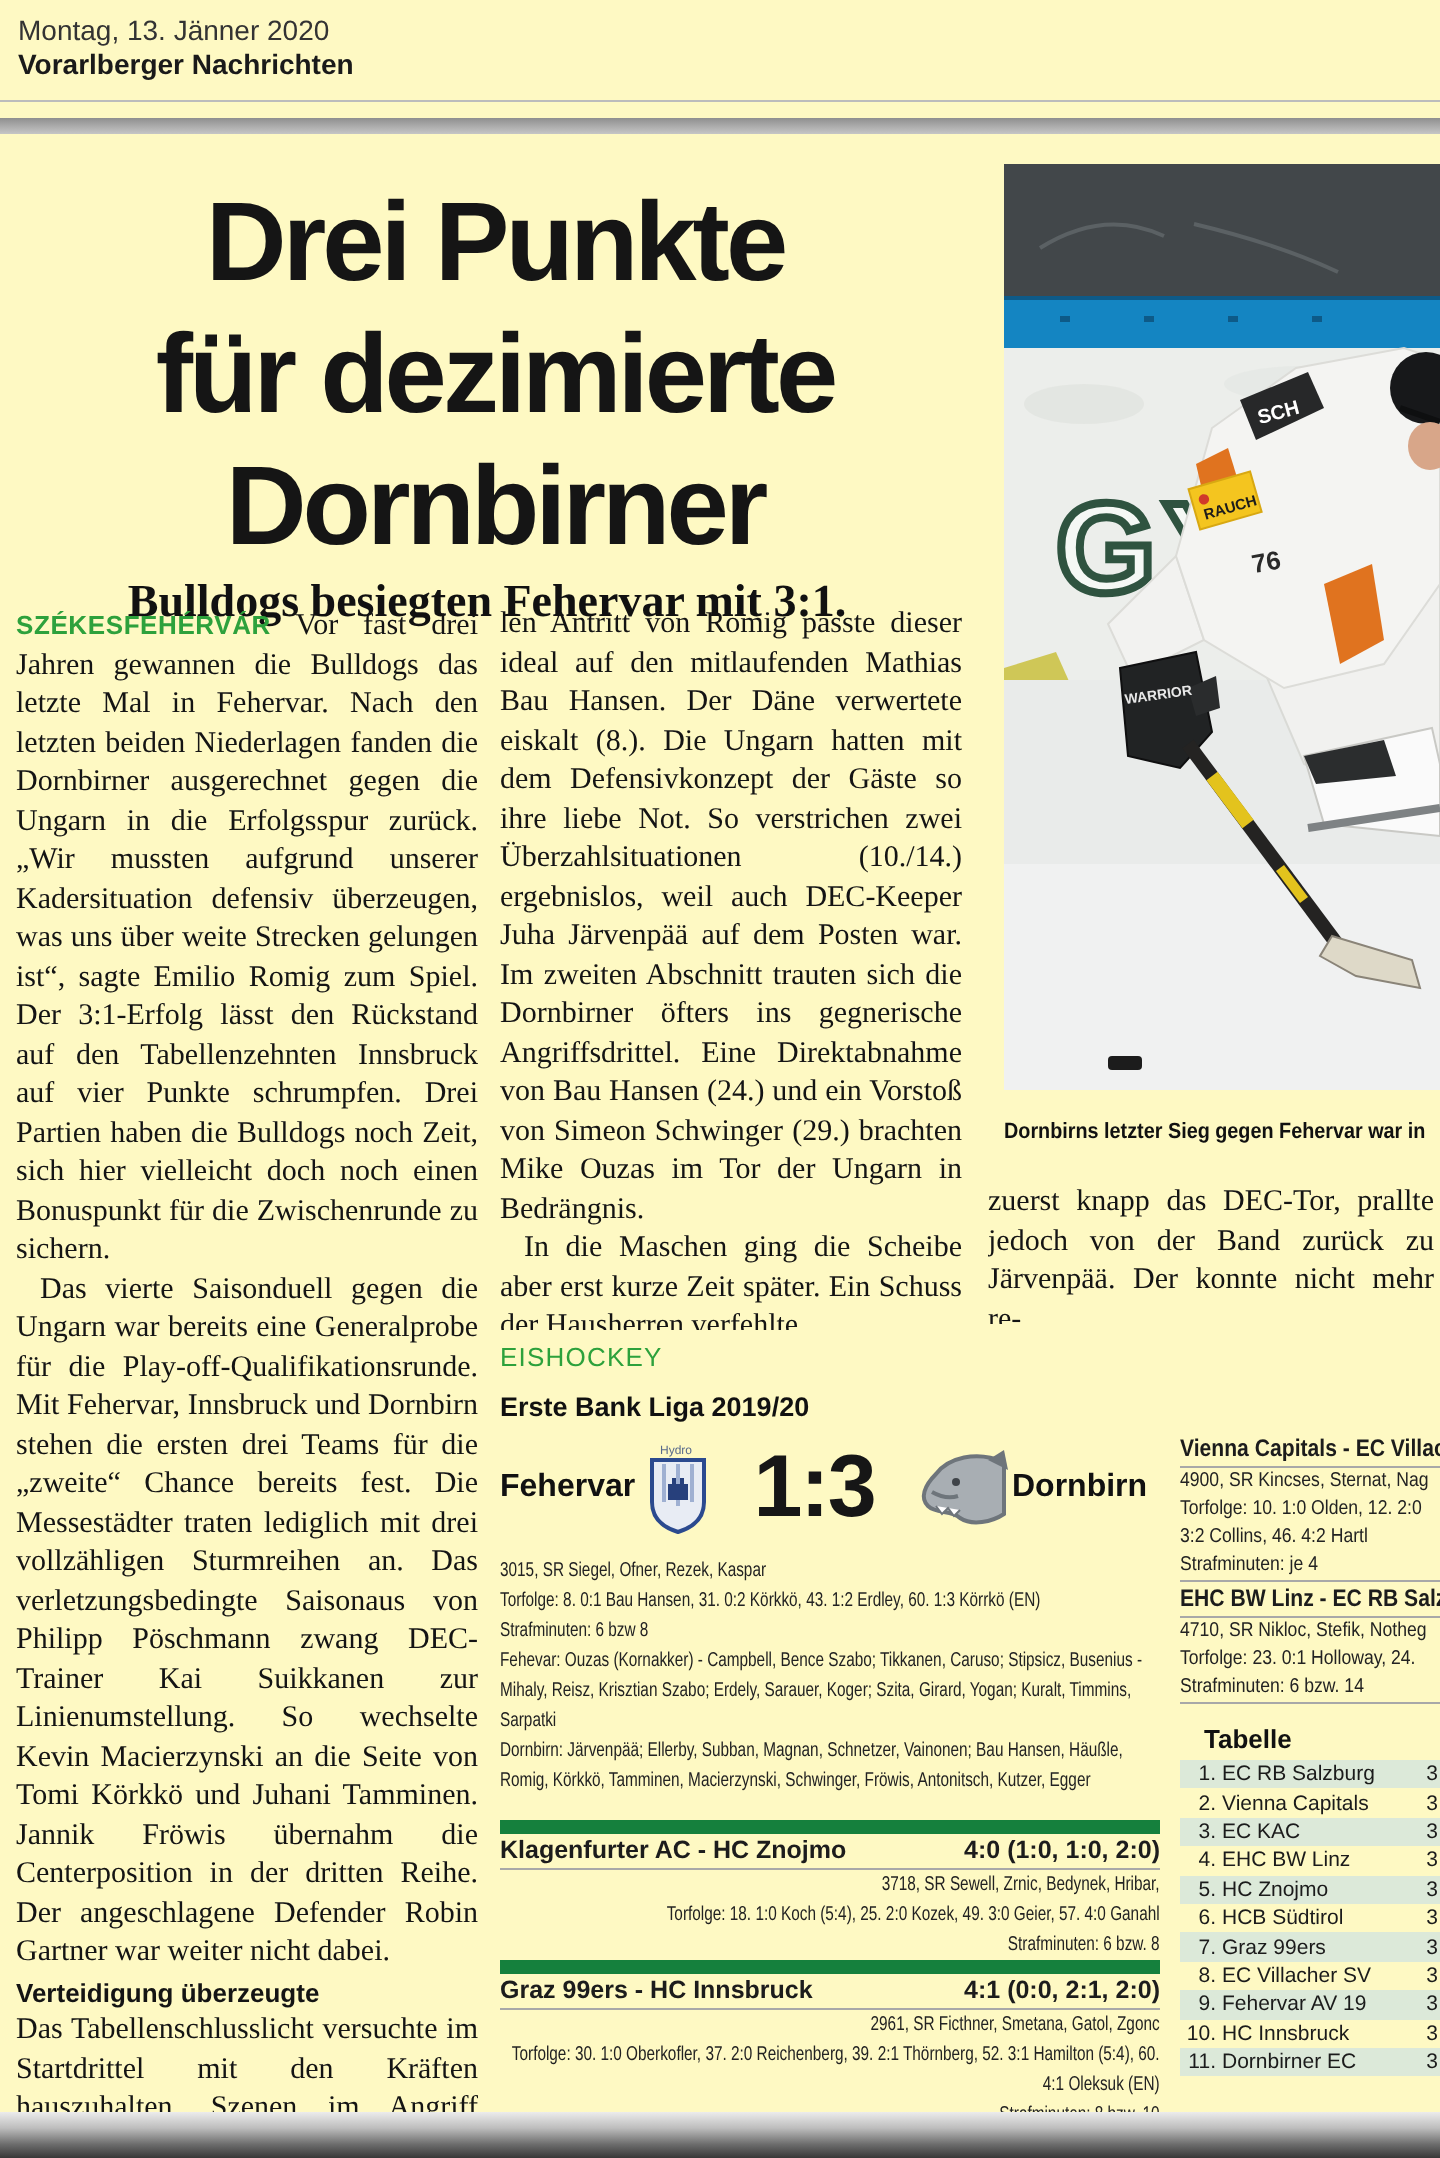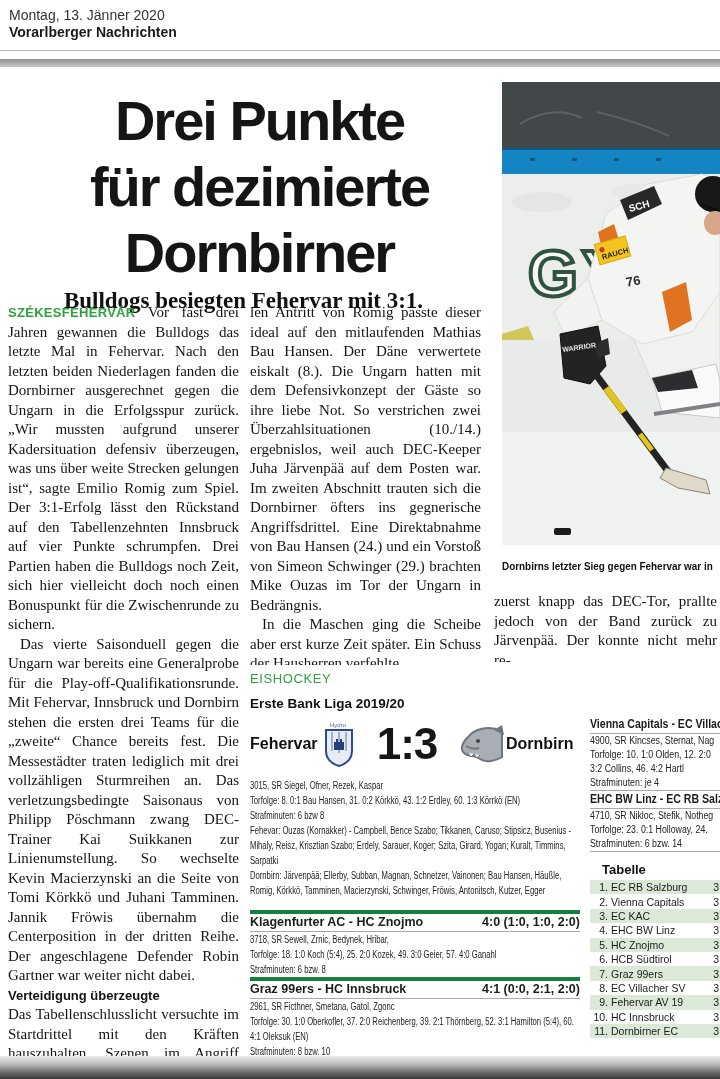"Montag, 13. Jänner 2020" .page { background: #ffffff -> #fef9c3 }
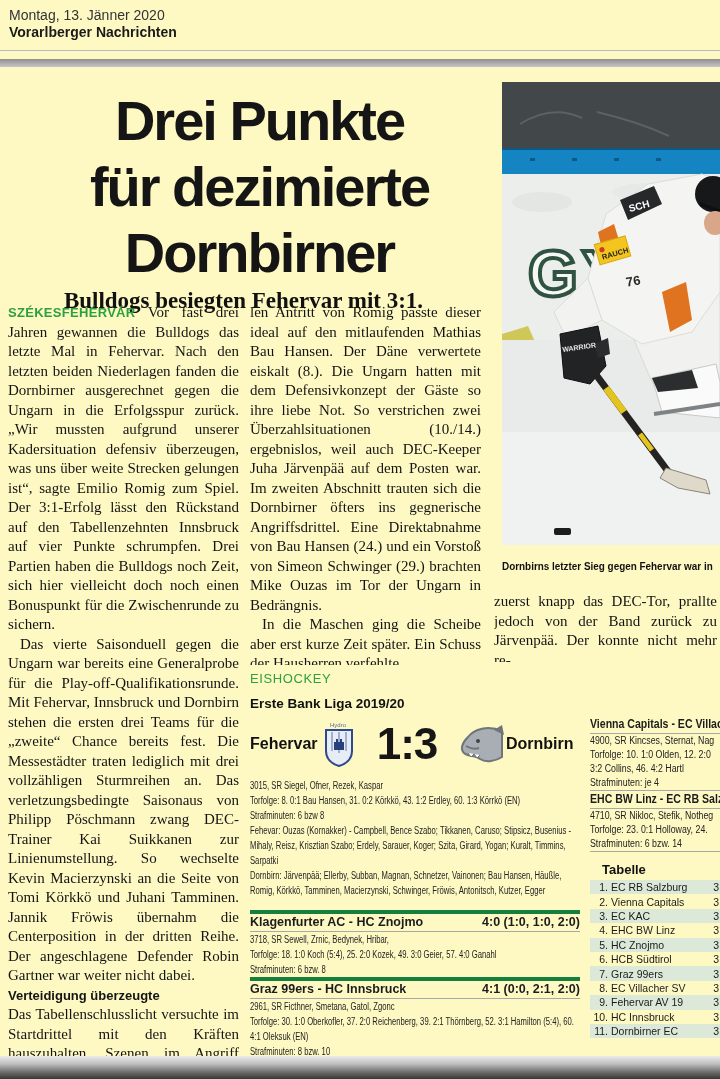"Drei Punkte" .headline { left: 16px -> 4px }
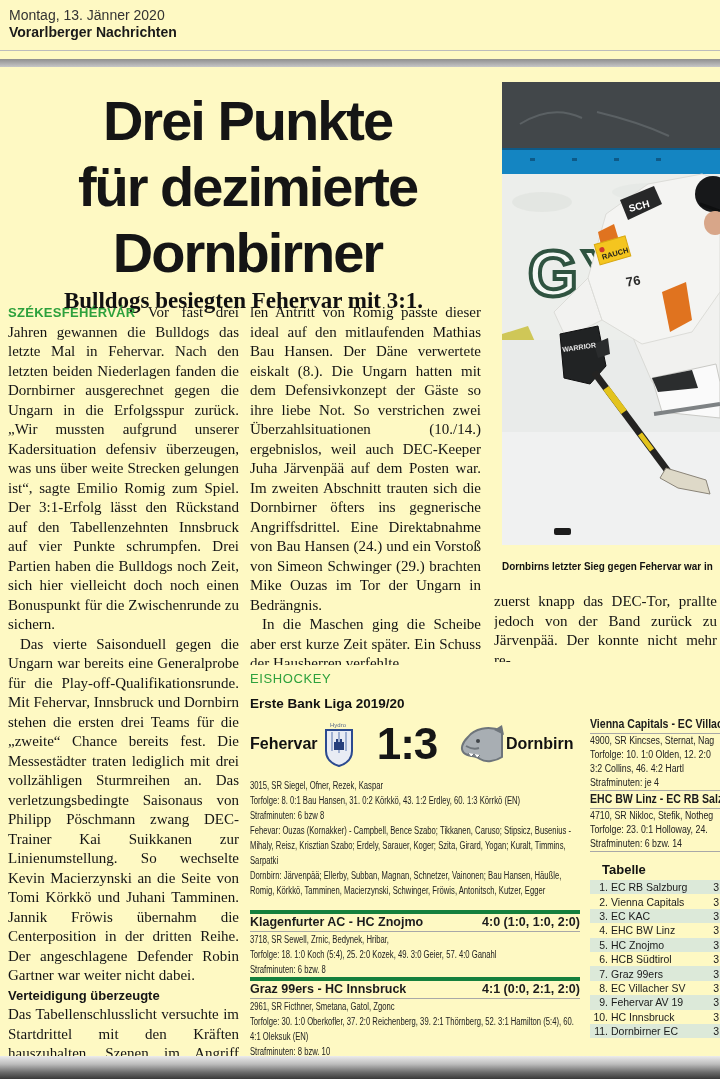"Klagenfurter AC - HC Znojmo" .match-block { border-top: 4px solid #15803d -> 7px solid #15803d; text-align: none -> right }
